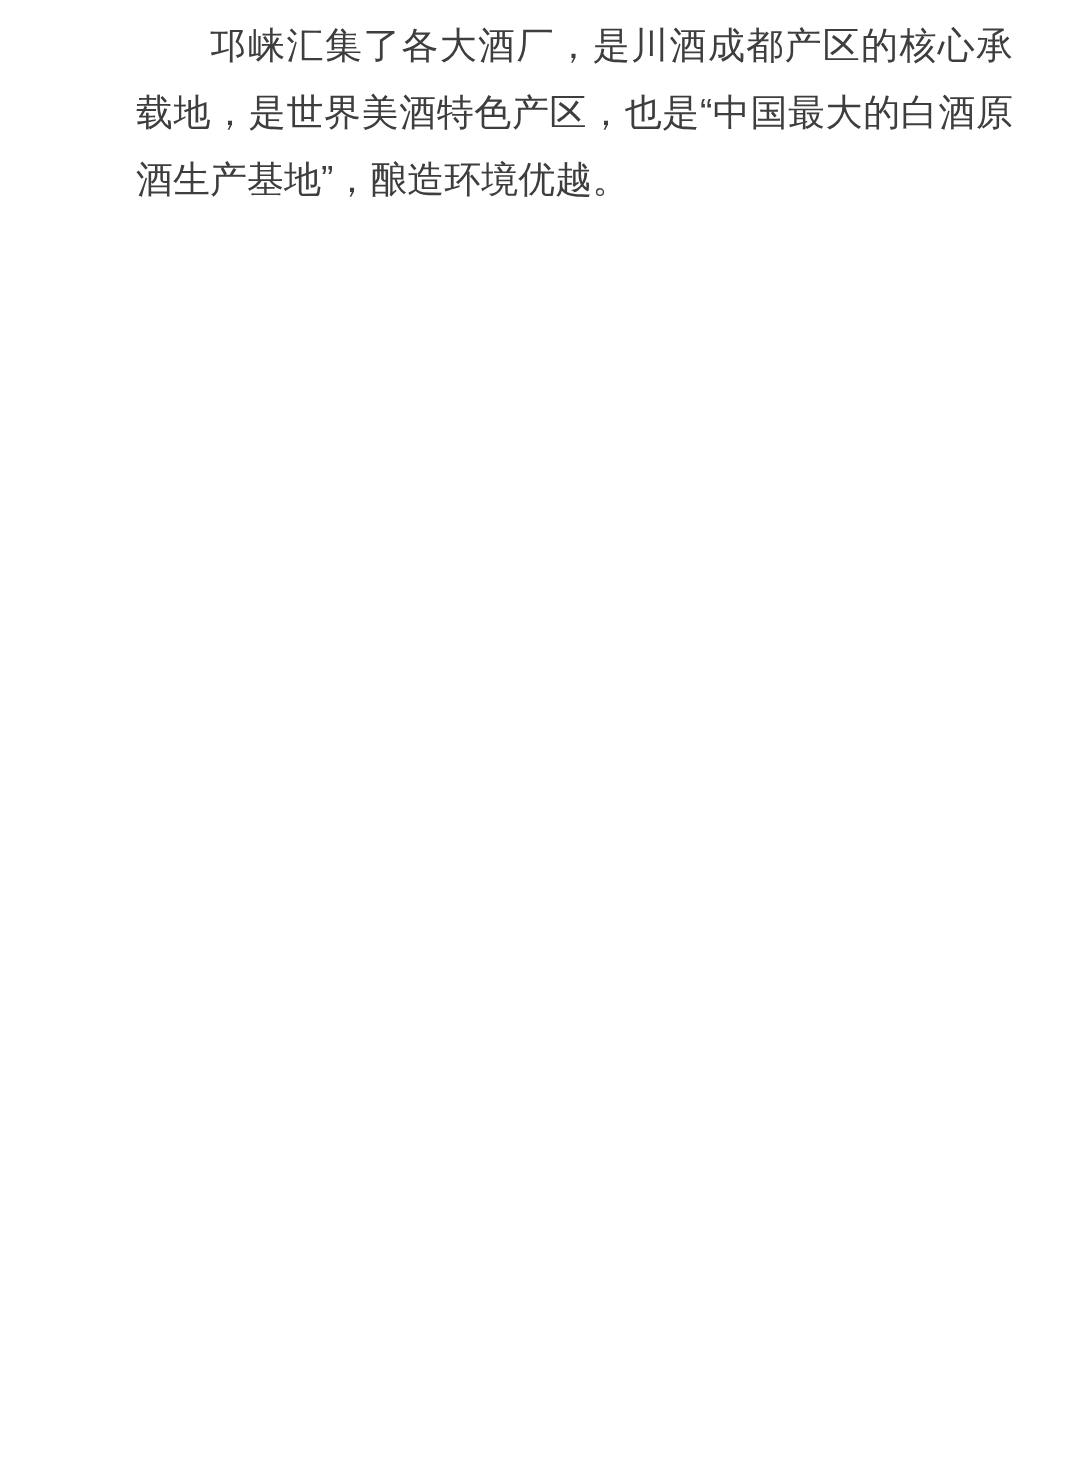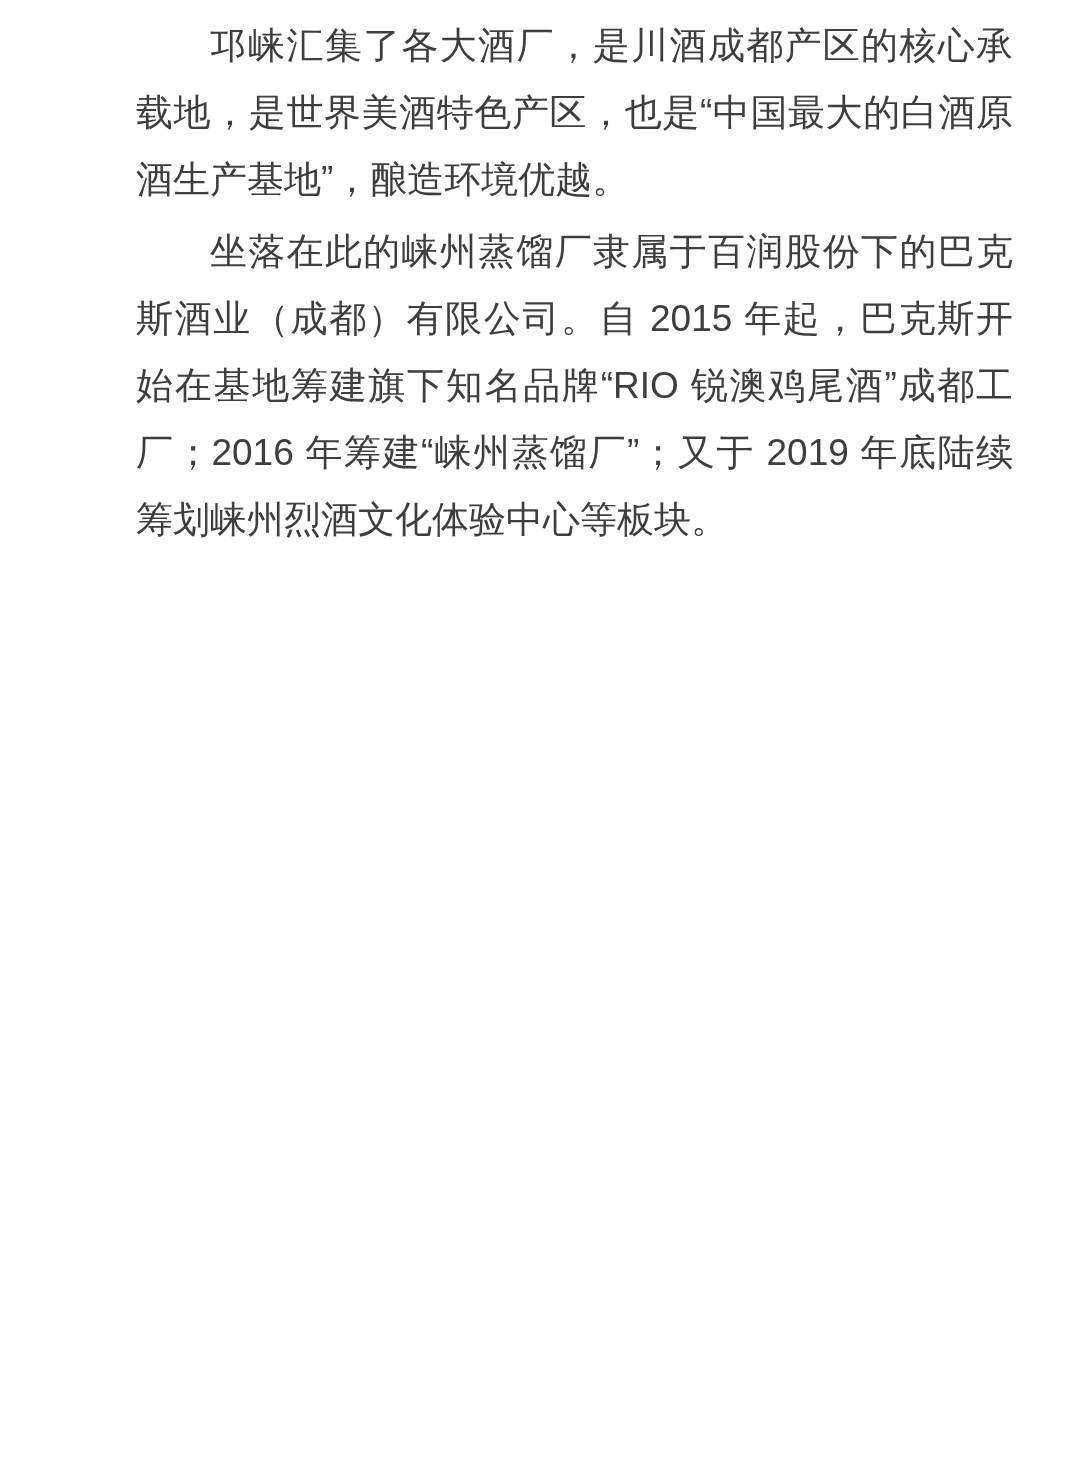"坐落在此的崃州蒸馏厂隶属于百润股份下的巴克斯酒业（成都）有限公司。自 2015" p.para { html: <p>坐落在此的崃州蒸馏厂隶属于百润股份下的巴克斯酒业（成都）有限公司。自 2015 年起，巴克斯开始在基地筹建旗下知名品牌“RIO 锐澳鸡尾酒”成都工厂；2016 年筹建“崃州蒸馏厂”；又于 2019 年底陆续筹划崃州烈酒文化体验中心等板块。</p> -> none }
